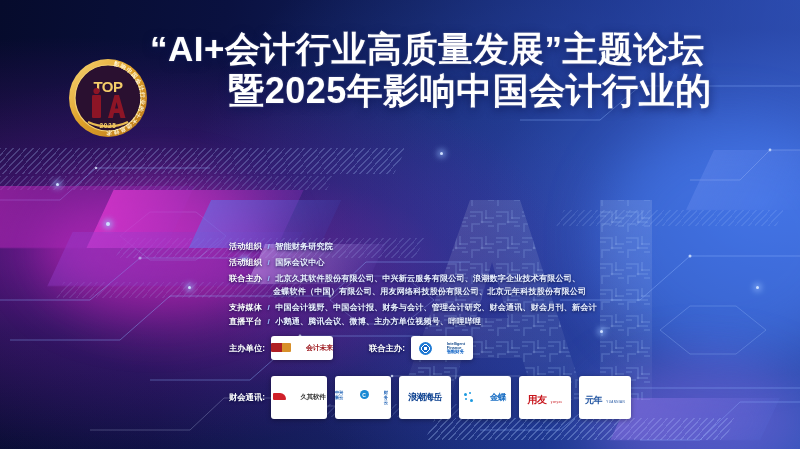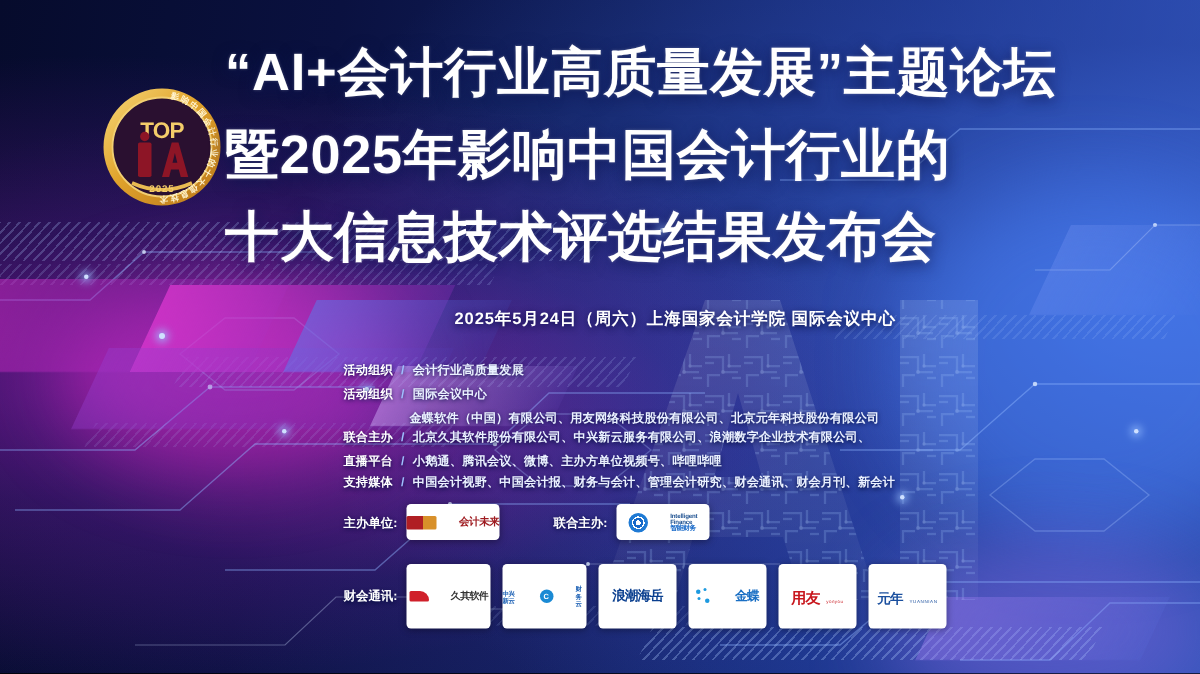"暨2025年影响中国会计行业的" .hl.l2,.hl.l3 { margin-top: 17px -> 5px; text-align: none -> center }
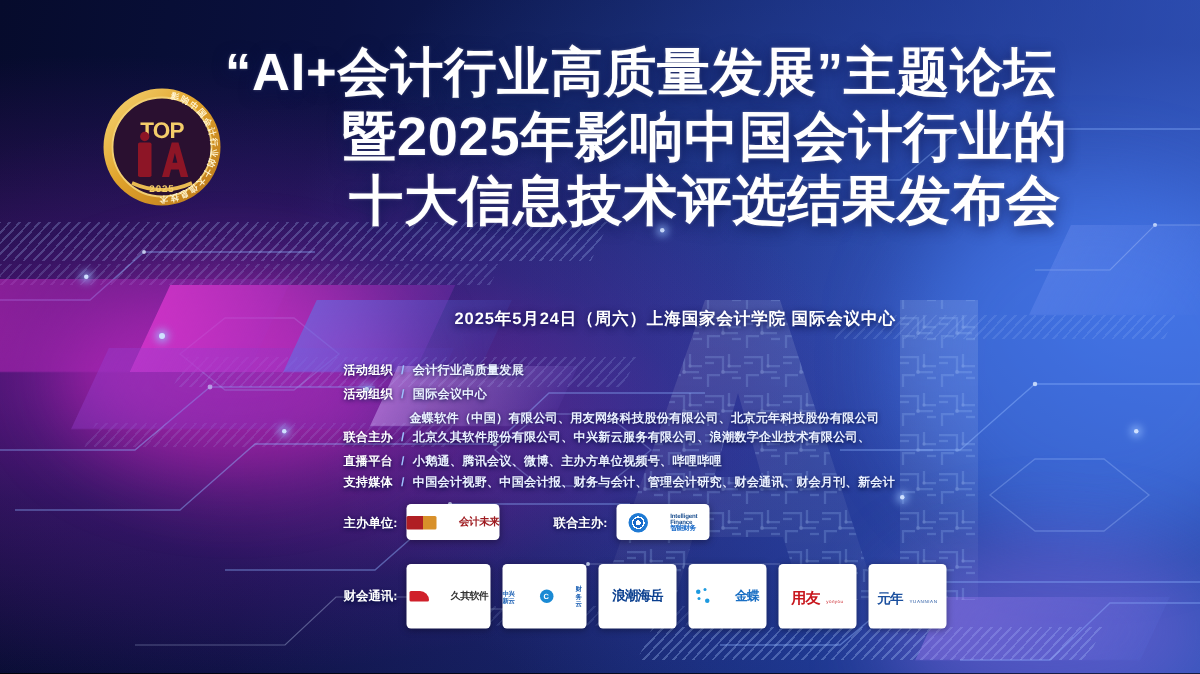"十大信息技术评选结果发布会" div.hl { html: <div>十大信息技术评选结果发布会</div> -> none }
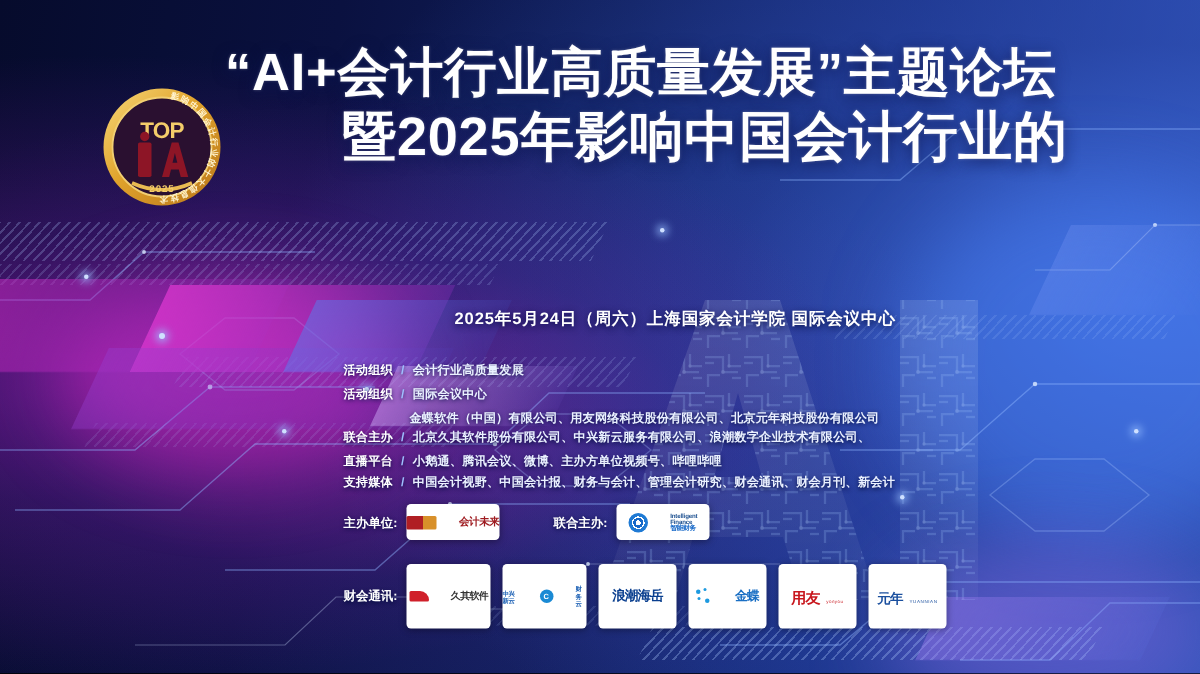"2025年5月24日（周六）上海国家会计学院 国际会议中心" div.dateline { html: <div>2025年5月24日（周六）上海国家会计学院 国际会议中心</div> -> none }
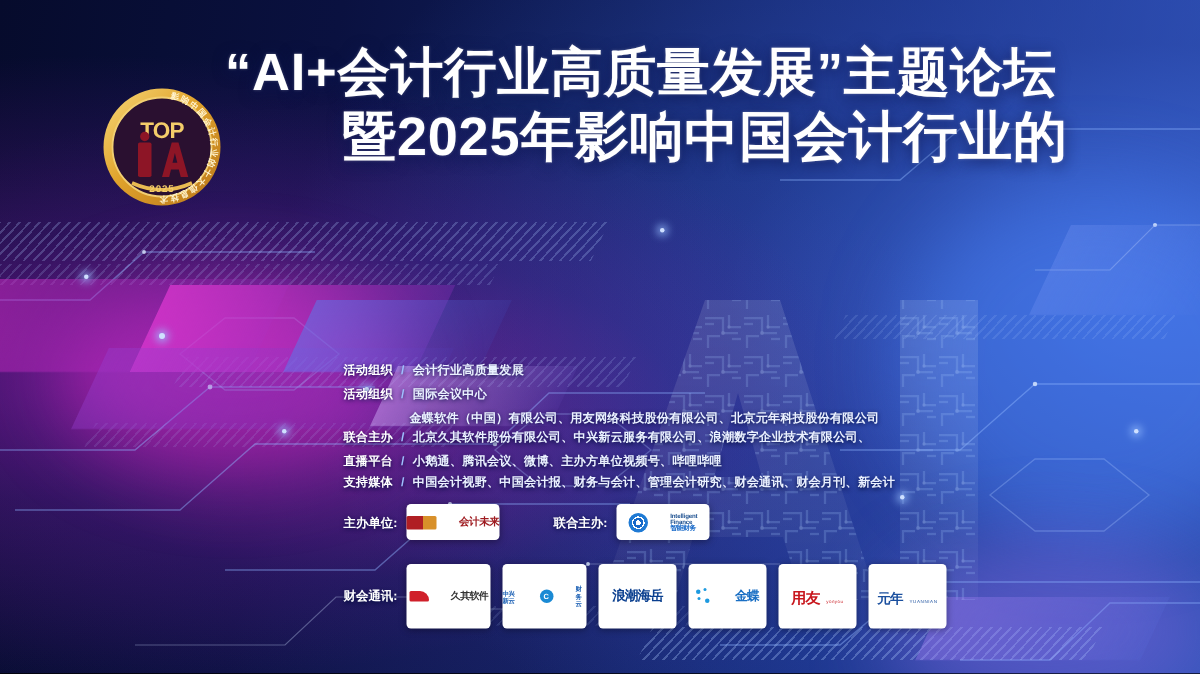"会计行业高质量发展" span { text: 会计行业高质量发展 -> 智能财务研究院 }
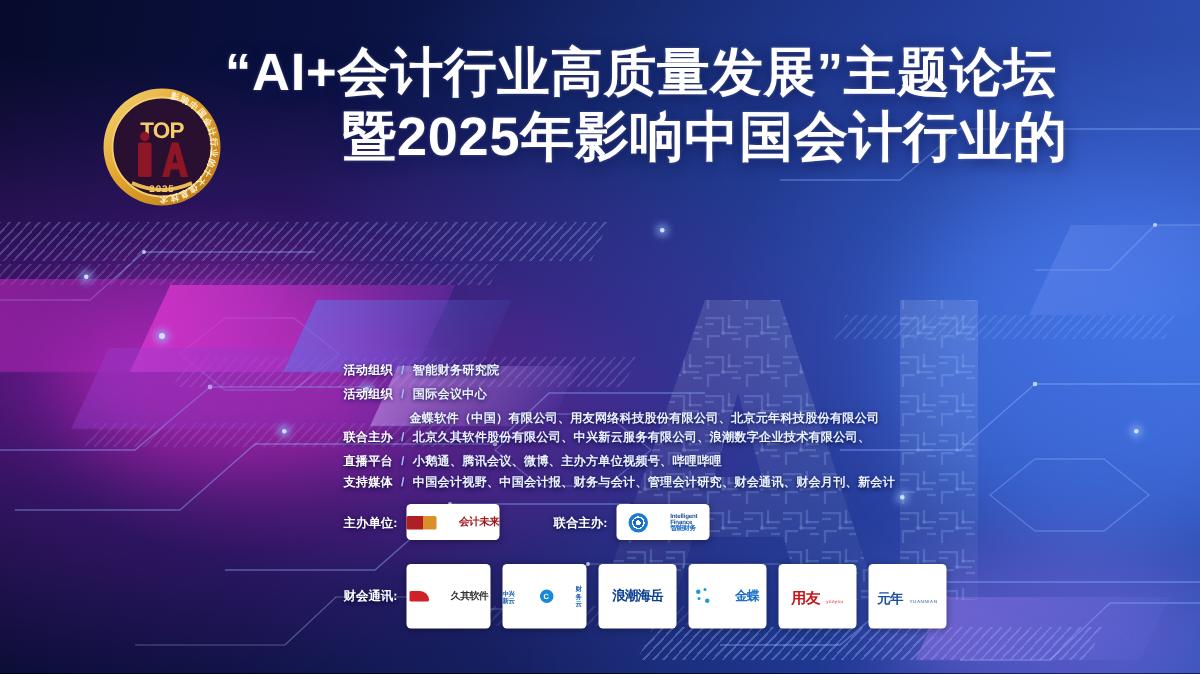"金蝶软件（中国）有限公司、用友网络科技股份有限公司、北京元年科技股份有限公司" div.crow { order: before "联合主办 /" -> after "联合主办 /" }
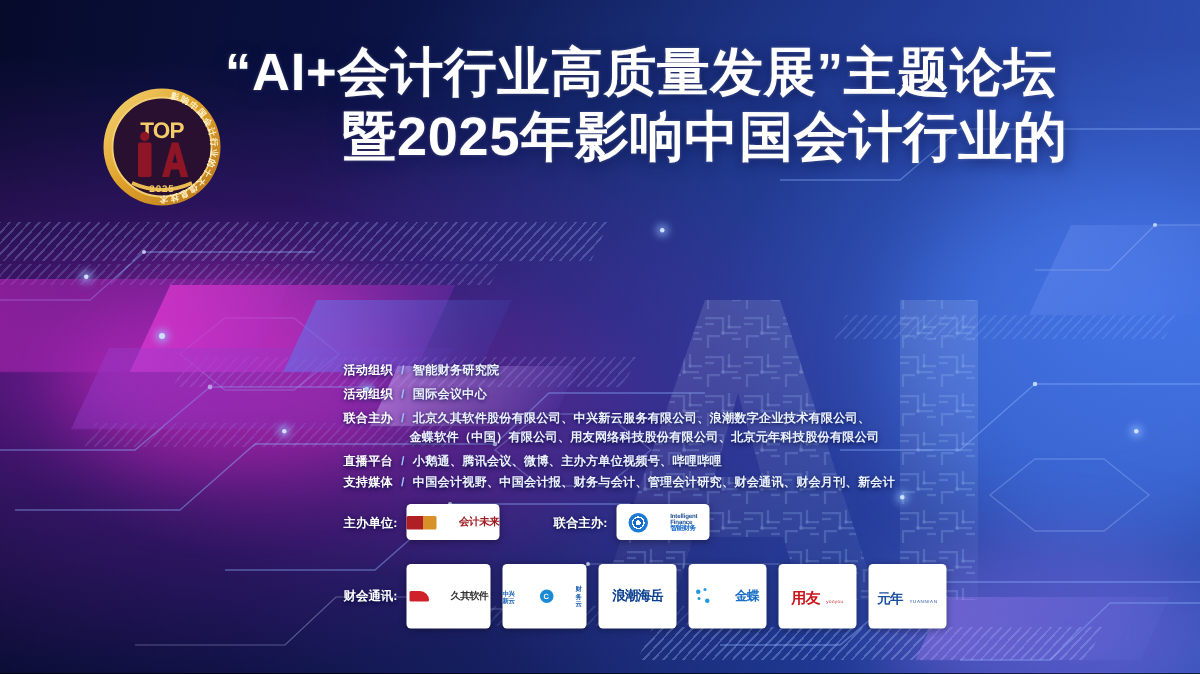"直播平台 / 小鹅通、腾讯会议、微博、主办方单位视频号、哔哩哔哩" div.crow { order: before "支持媒体 /" -> after "支持媒体 /" }
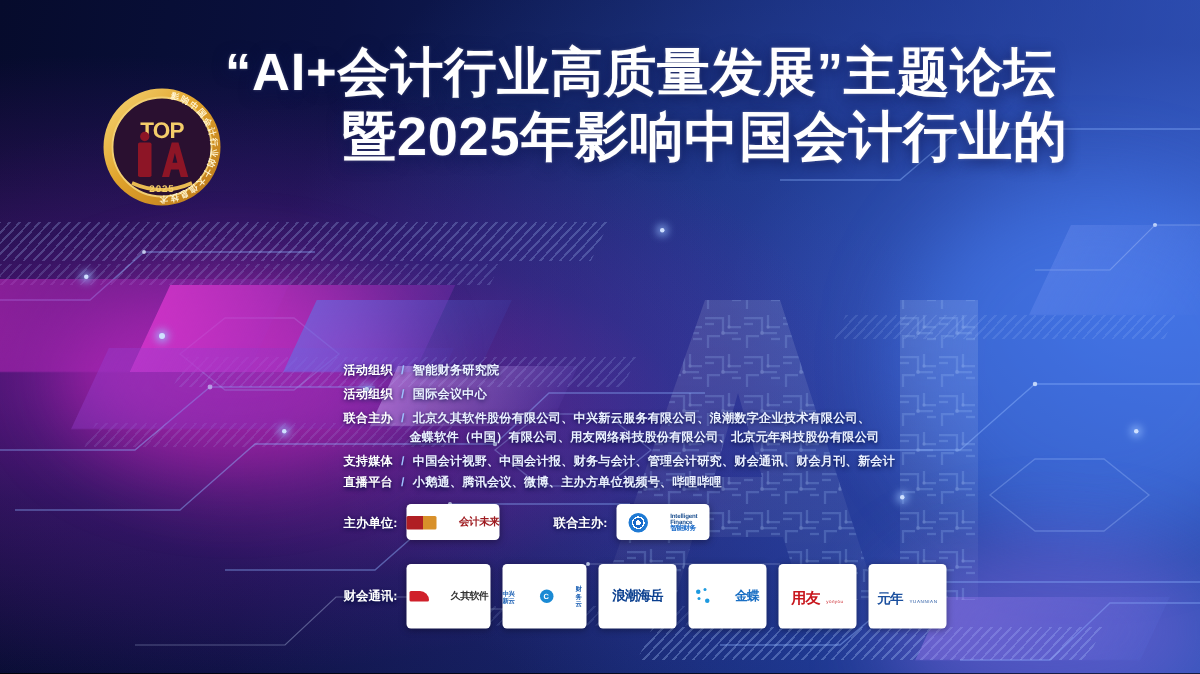"金蝶" .lg { align-items: center -> none }
